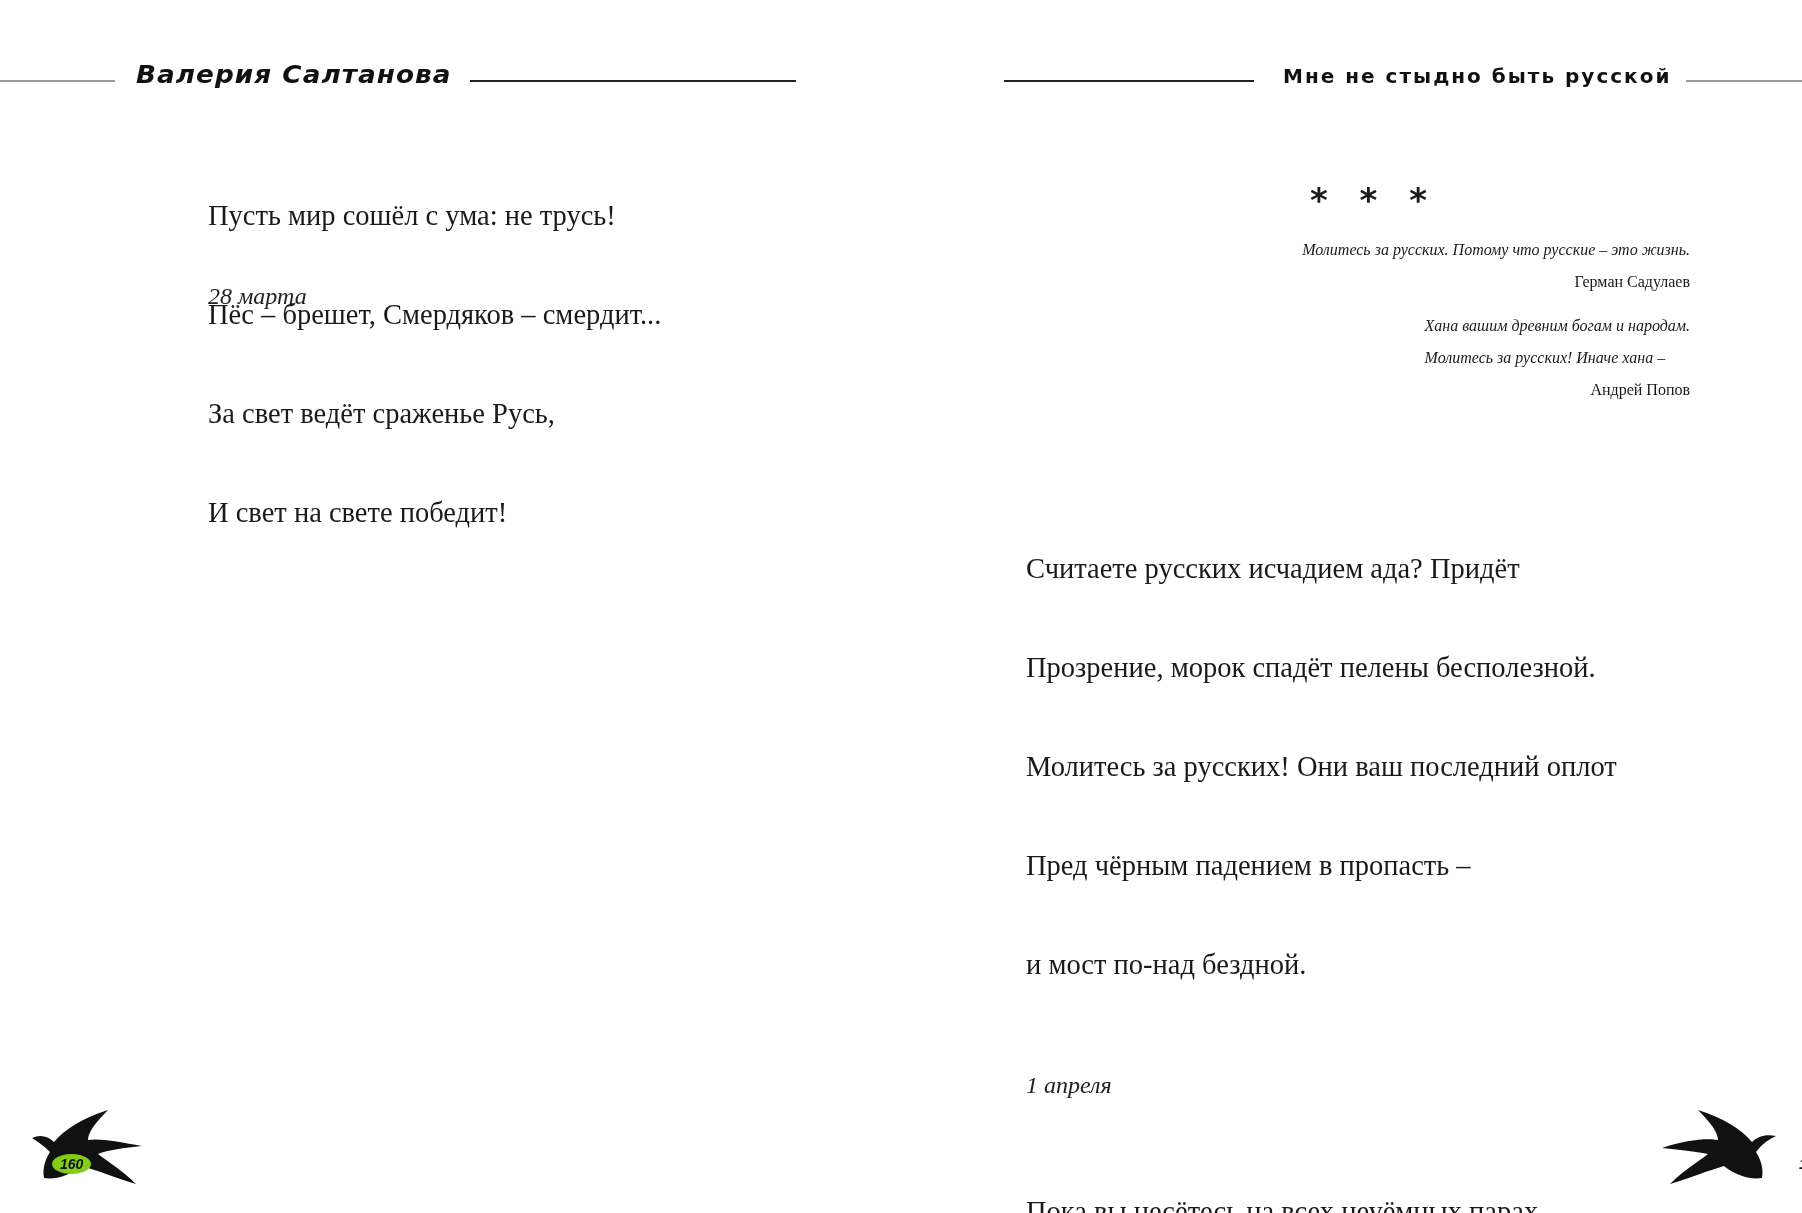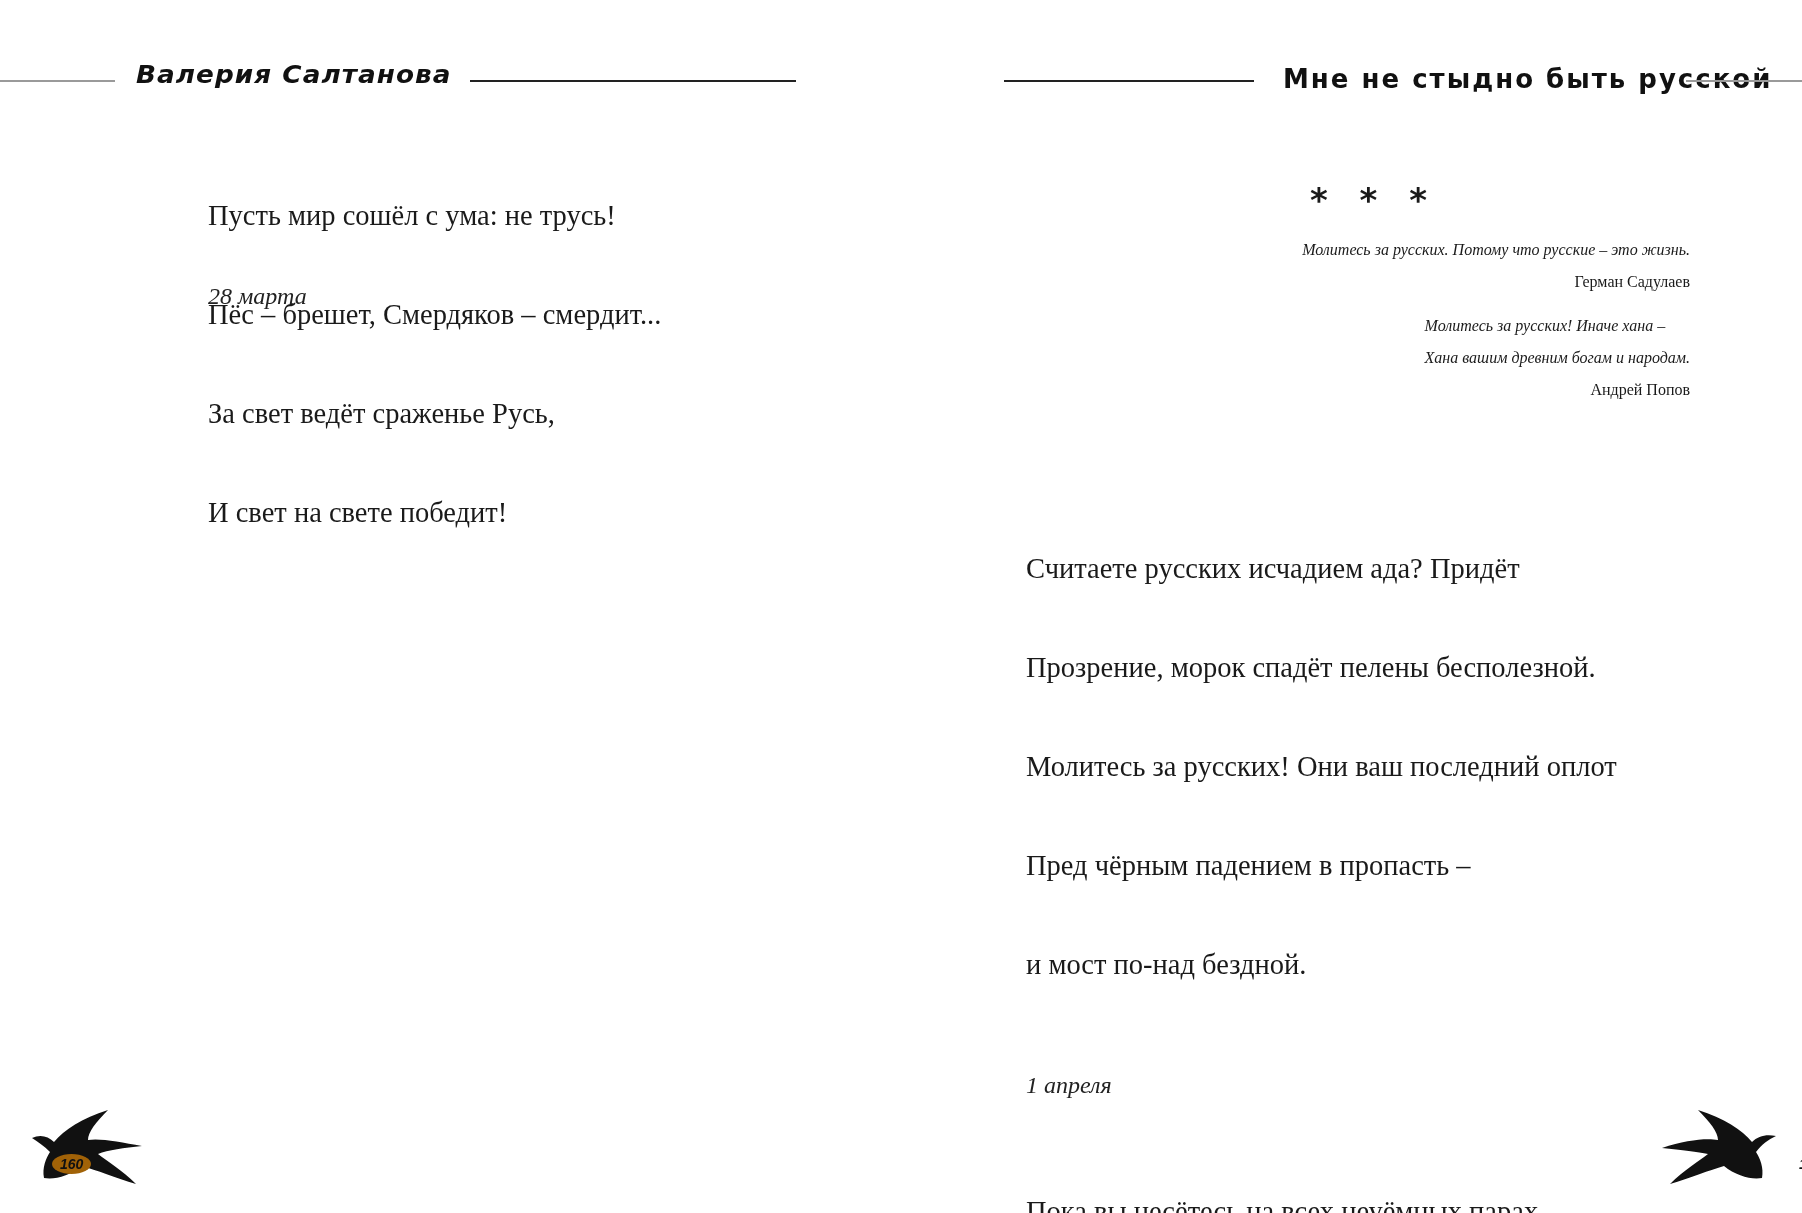"Мне не стыдно быть русской" .running-head.right { font-size: 26px -> 20px }
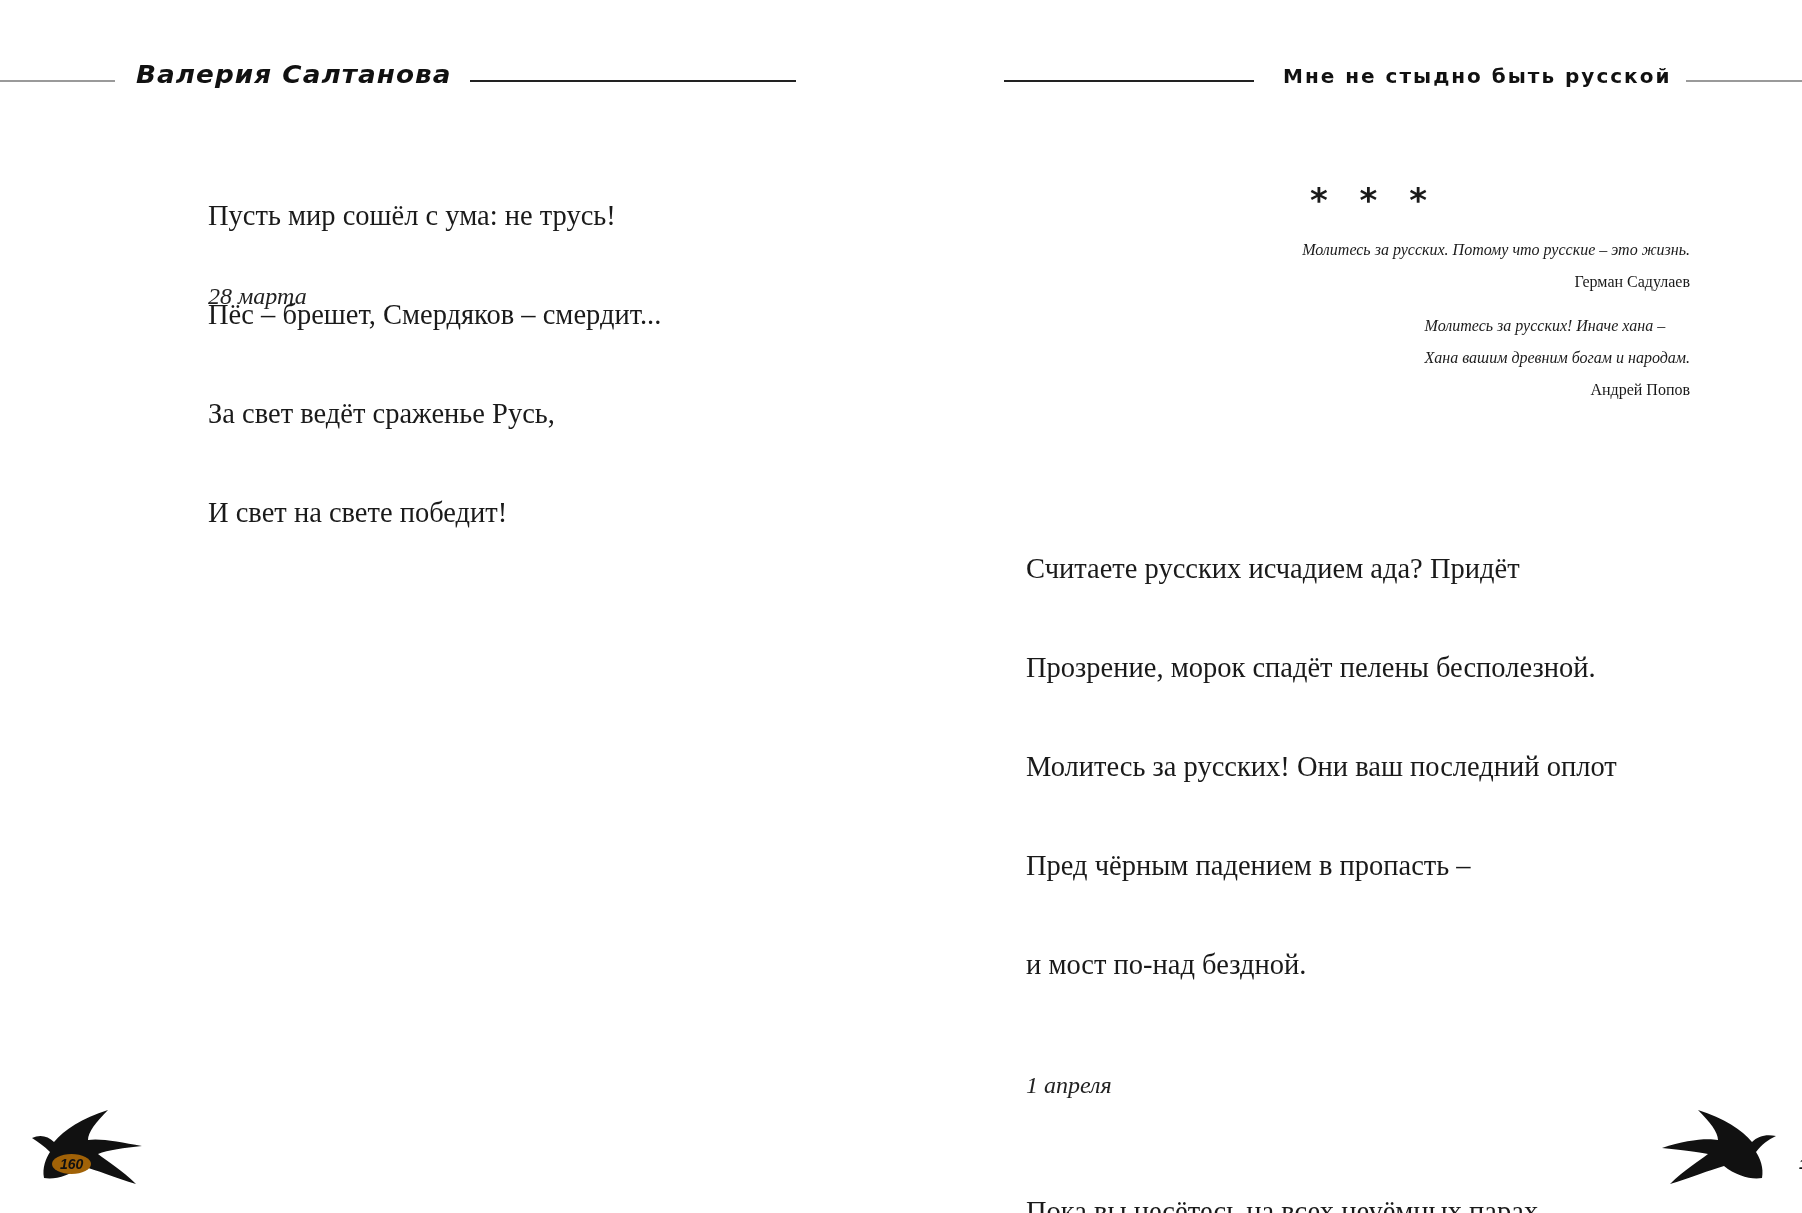"Молитесь за русских! Иначе хана" span.quote { order: before "Хана вашим древним богам и" -> after "Хана вашим древним богам и" }
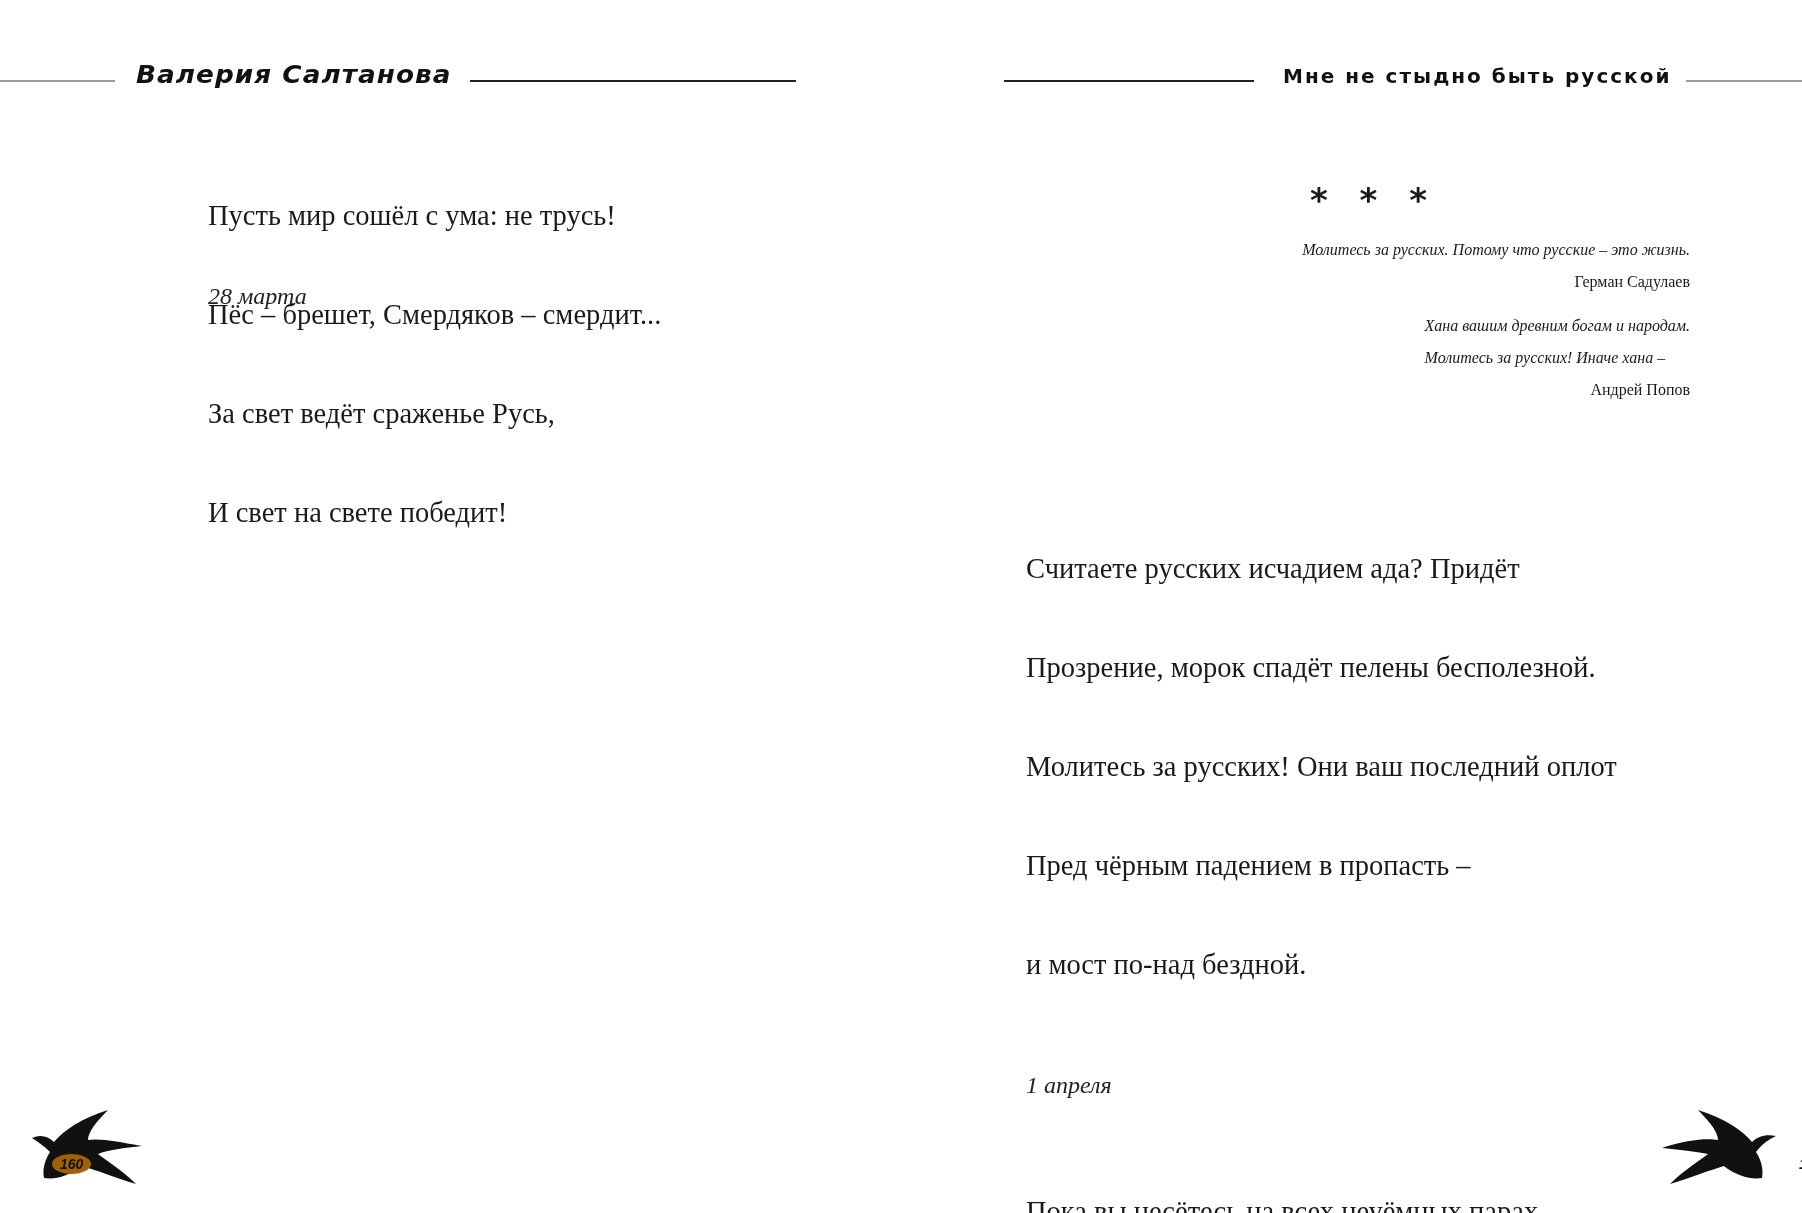"160" div.page-num { background: #a16207 -> #84cc16 }
